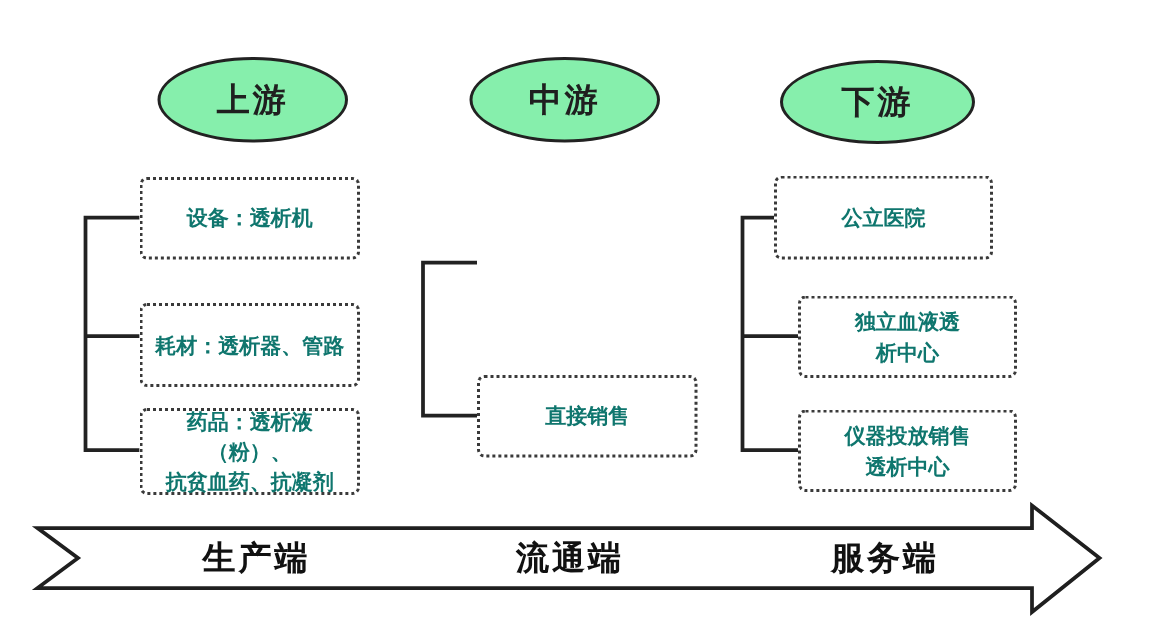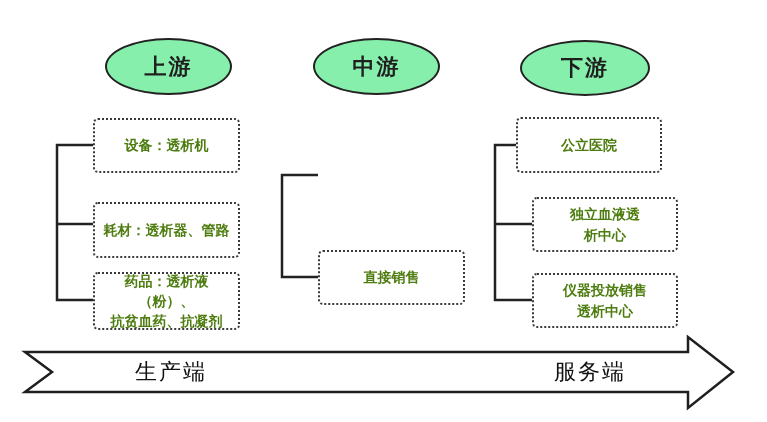"设备：透析机" .node-box { color: #4d7c0f -> #0f766e }
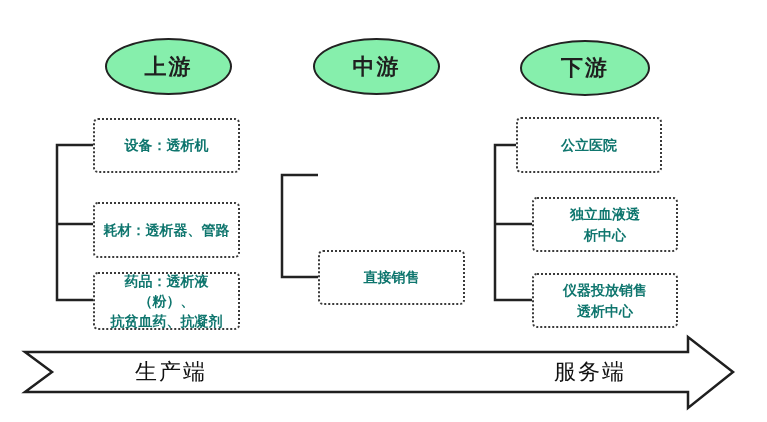"生产端" .arrow-label { font-weight: 400 -> 700 }
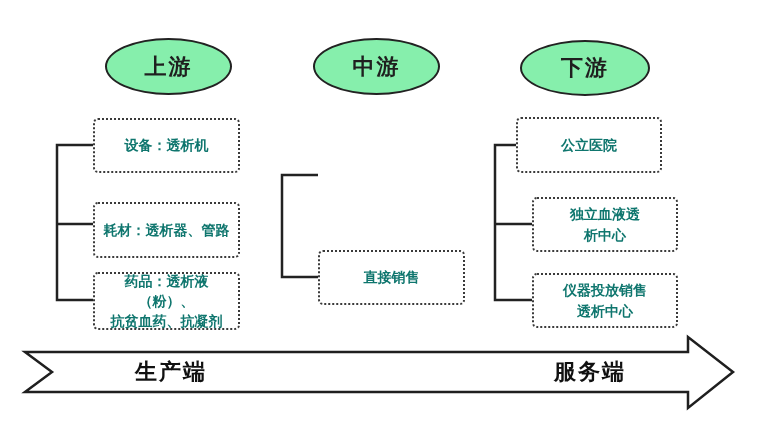"流通端" div.arrow-label { html: none -> <div>流通端</div> }
